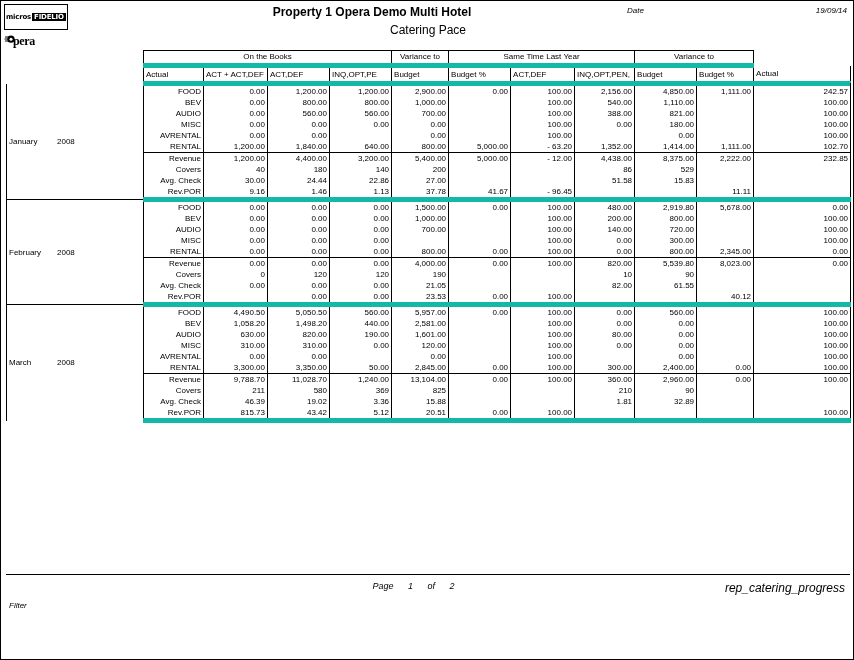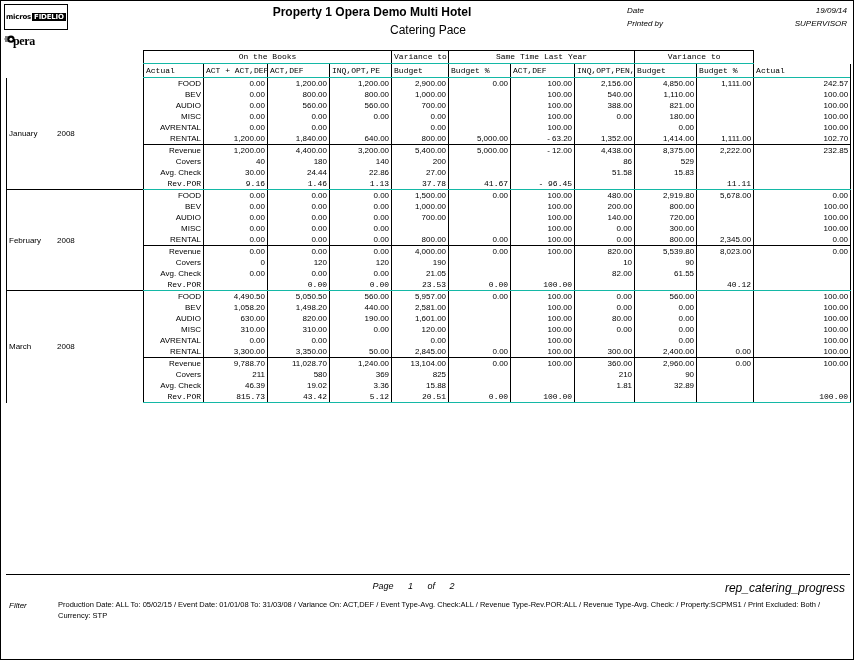"Printed by" div.row { html: <div> <span>Printed by</span> <span>SUPERVISOR</span> </div> -> none }
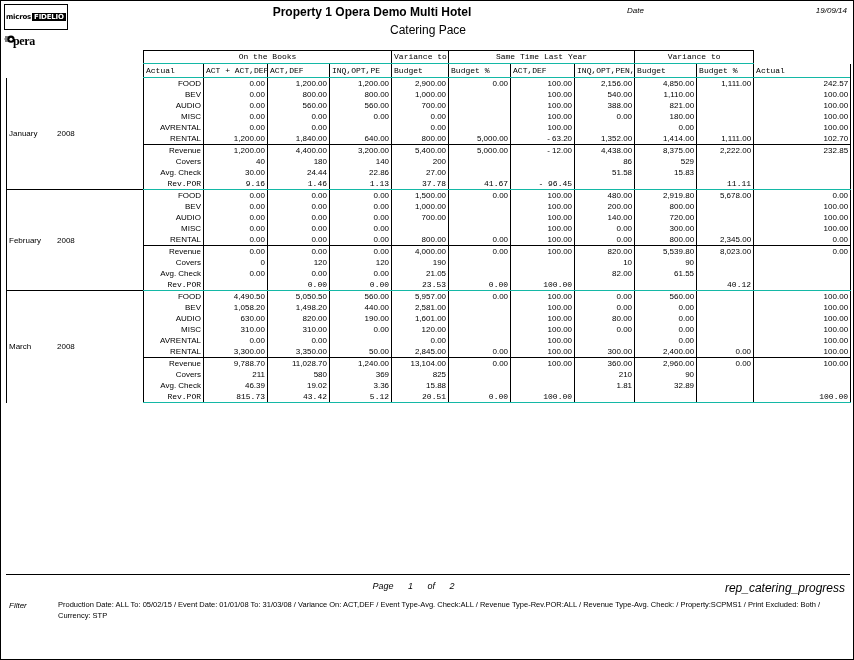"On the Books" .bB { border-bottom: 1px solid #14b8a6 -> 5px solid #14b8a6; font-family: Liberation Mono, monospace -> none }
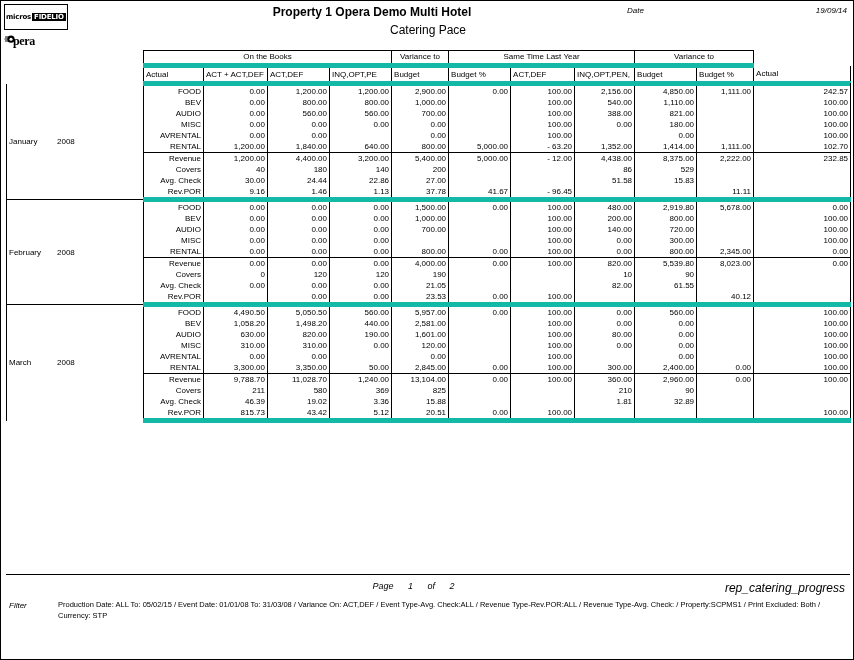"Production Date: ALL To: 05/02/15" div.filter-text { html: <div>Production Date: ALL To: 05/02/15 / Event Date: 01/01/08 To: 31/03/08 / Variance On: ACT,DEF / Event Type-Avg. Check:ALL / Revenue Type-Rev.POR:ALL / Revenue Type-Avg. Check: / Property:SCPMS1 / Print Excluded: Both / Currency: STP</div> -> none }
